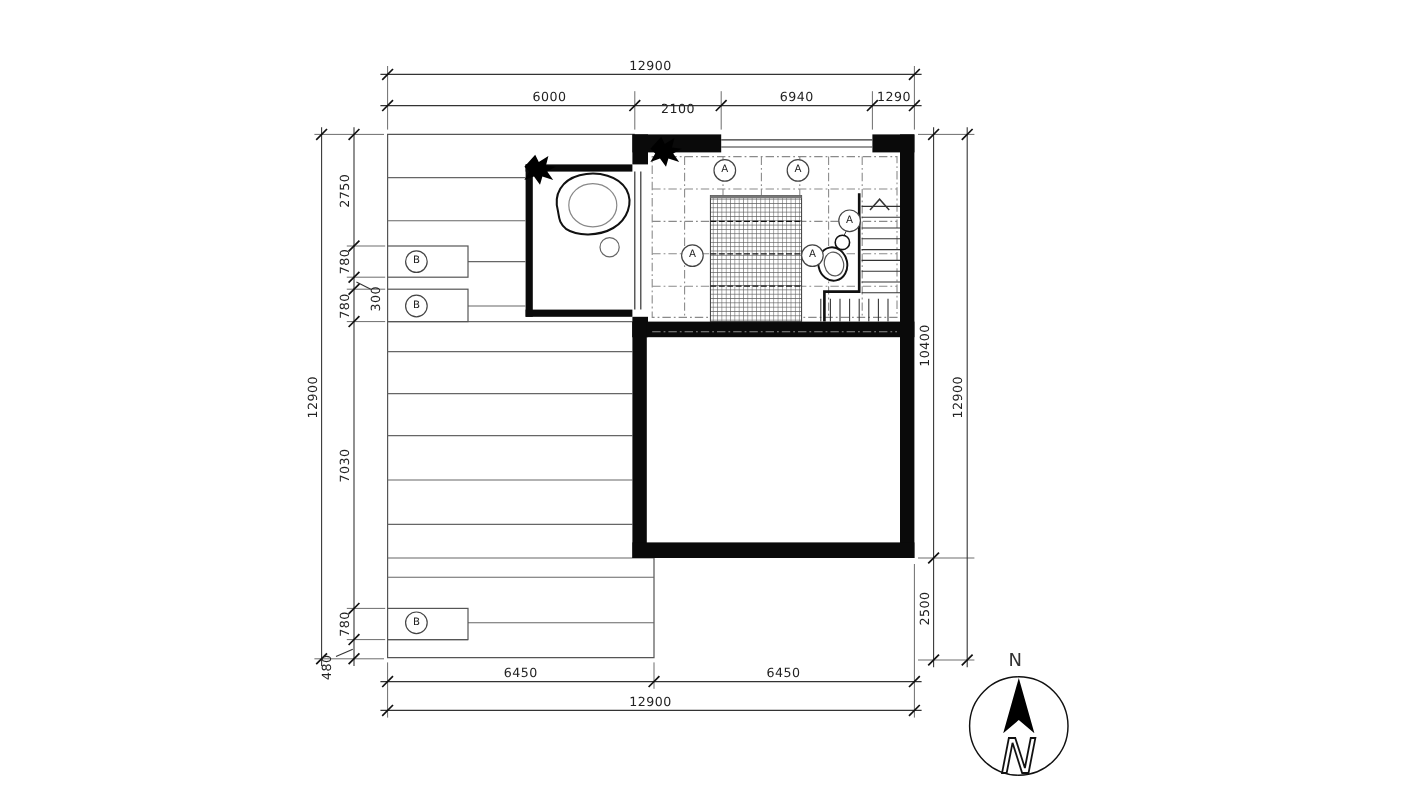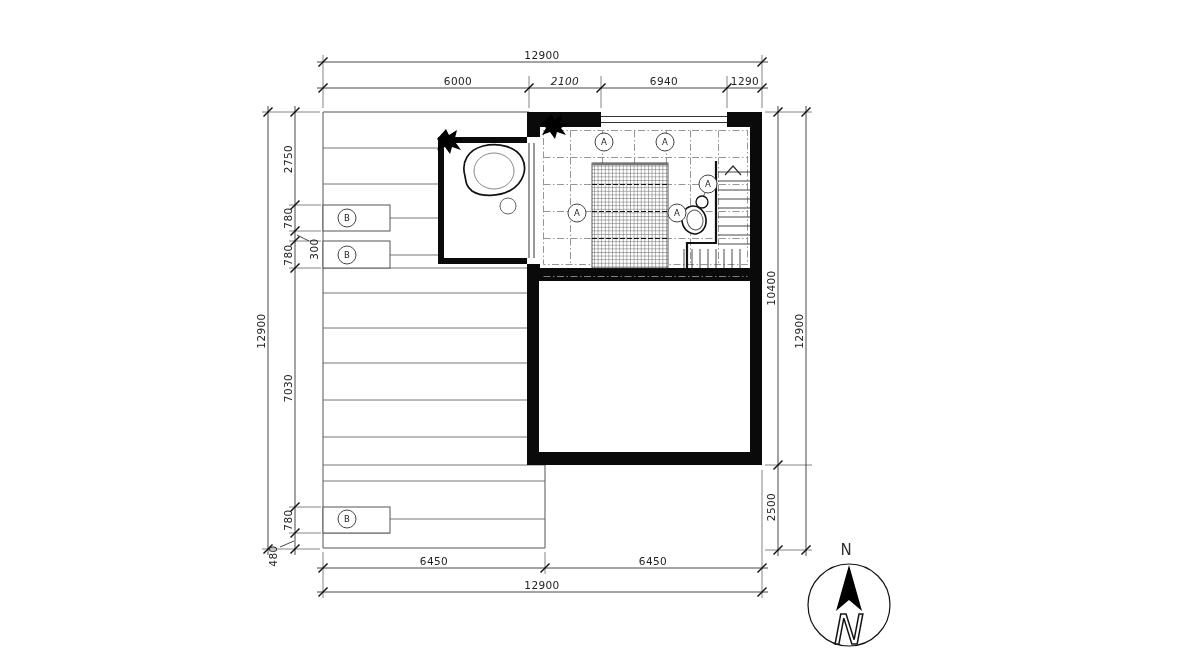"2100" div.dim { font-style: italic -> none; top: 81px -> 91px }
